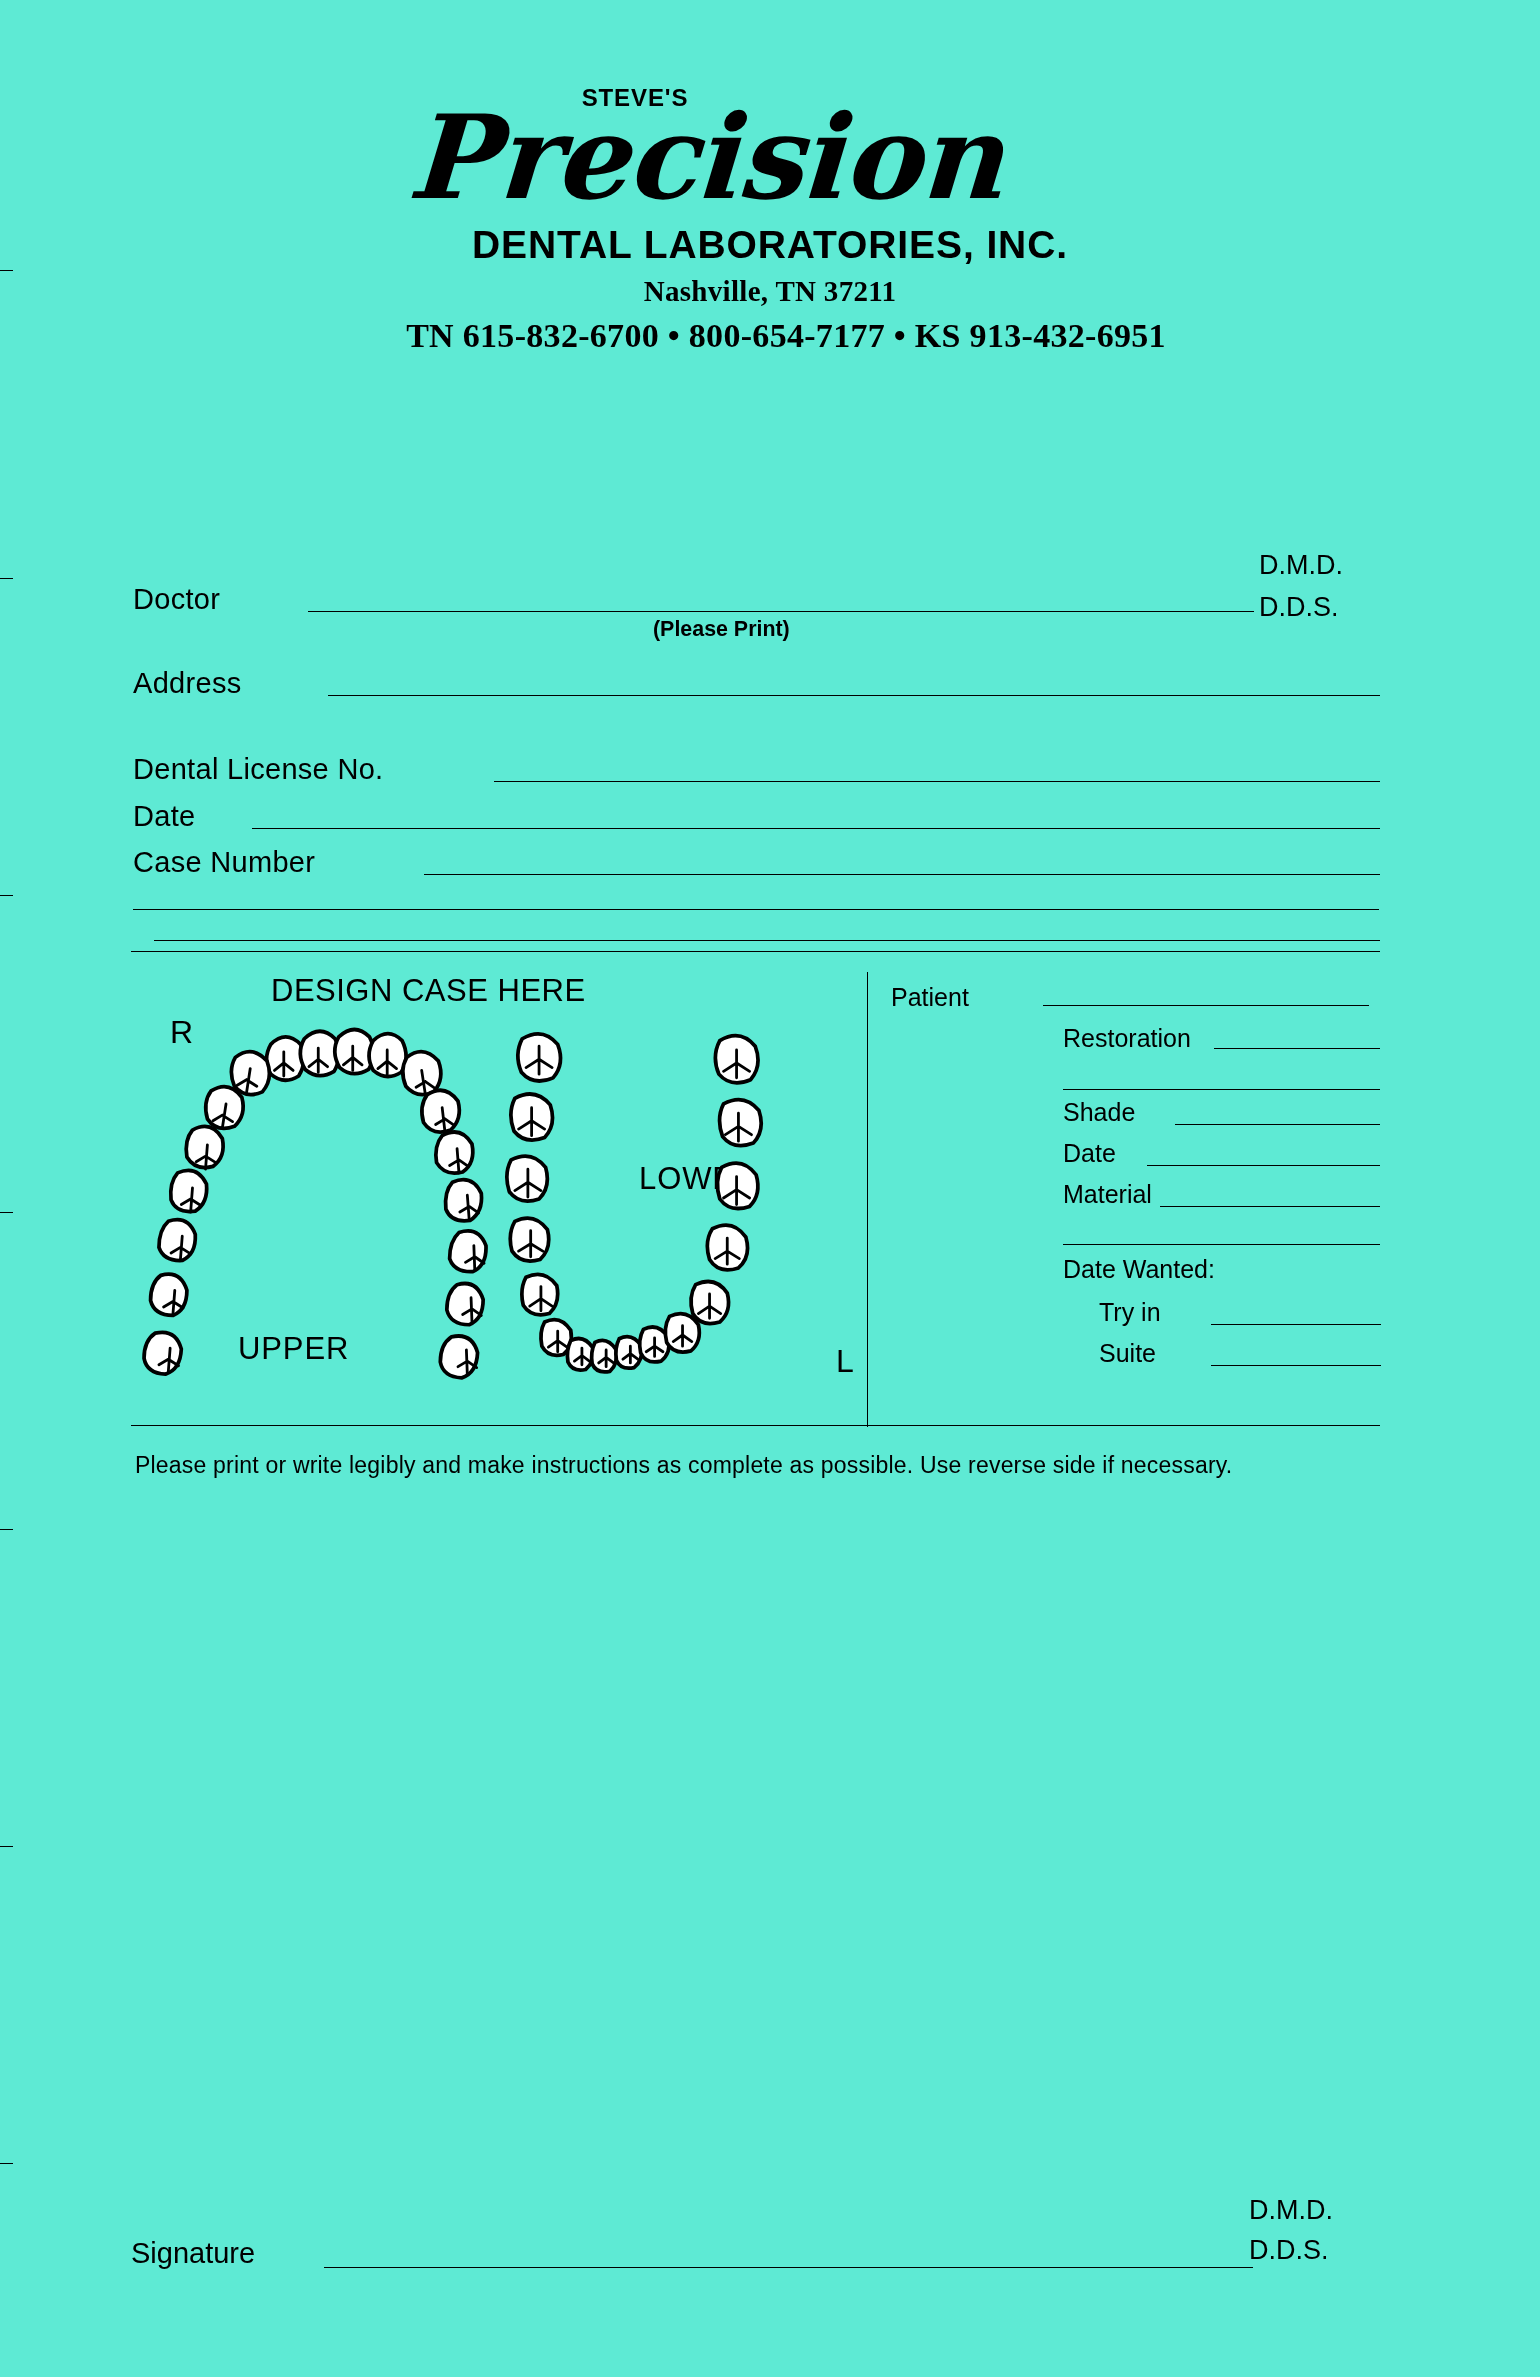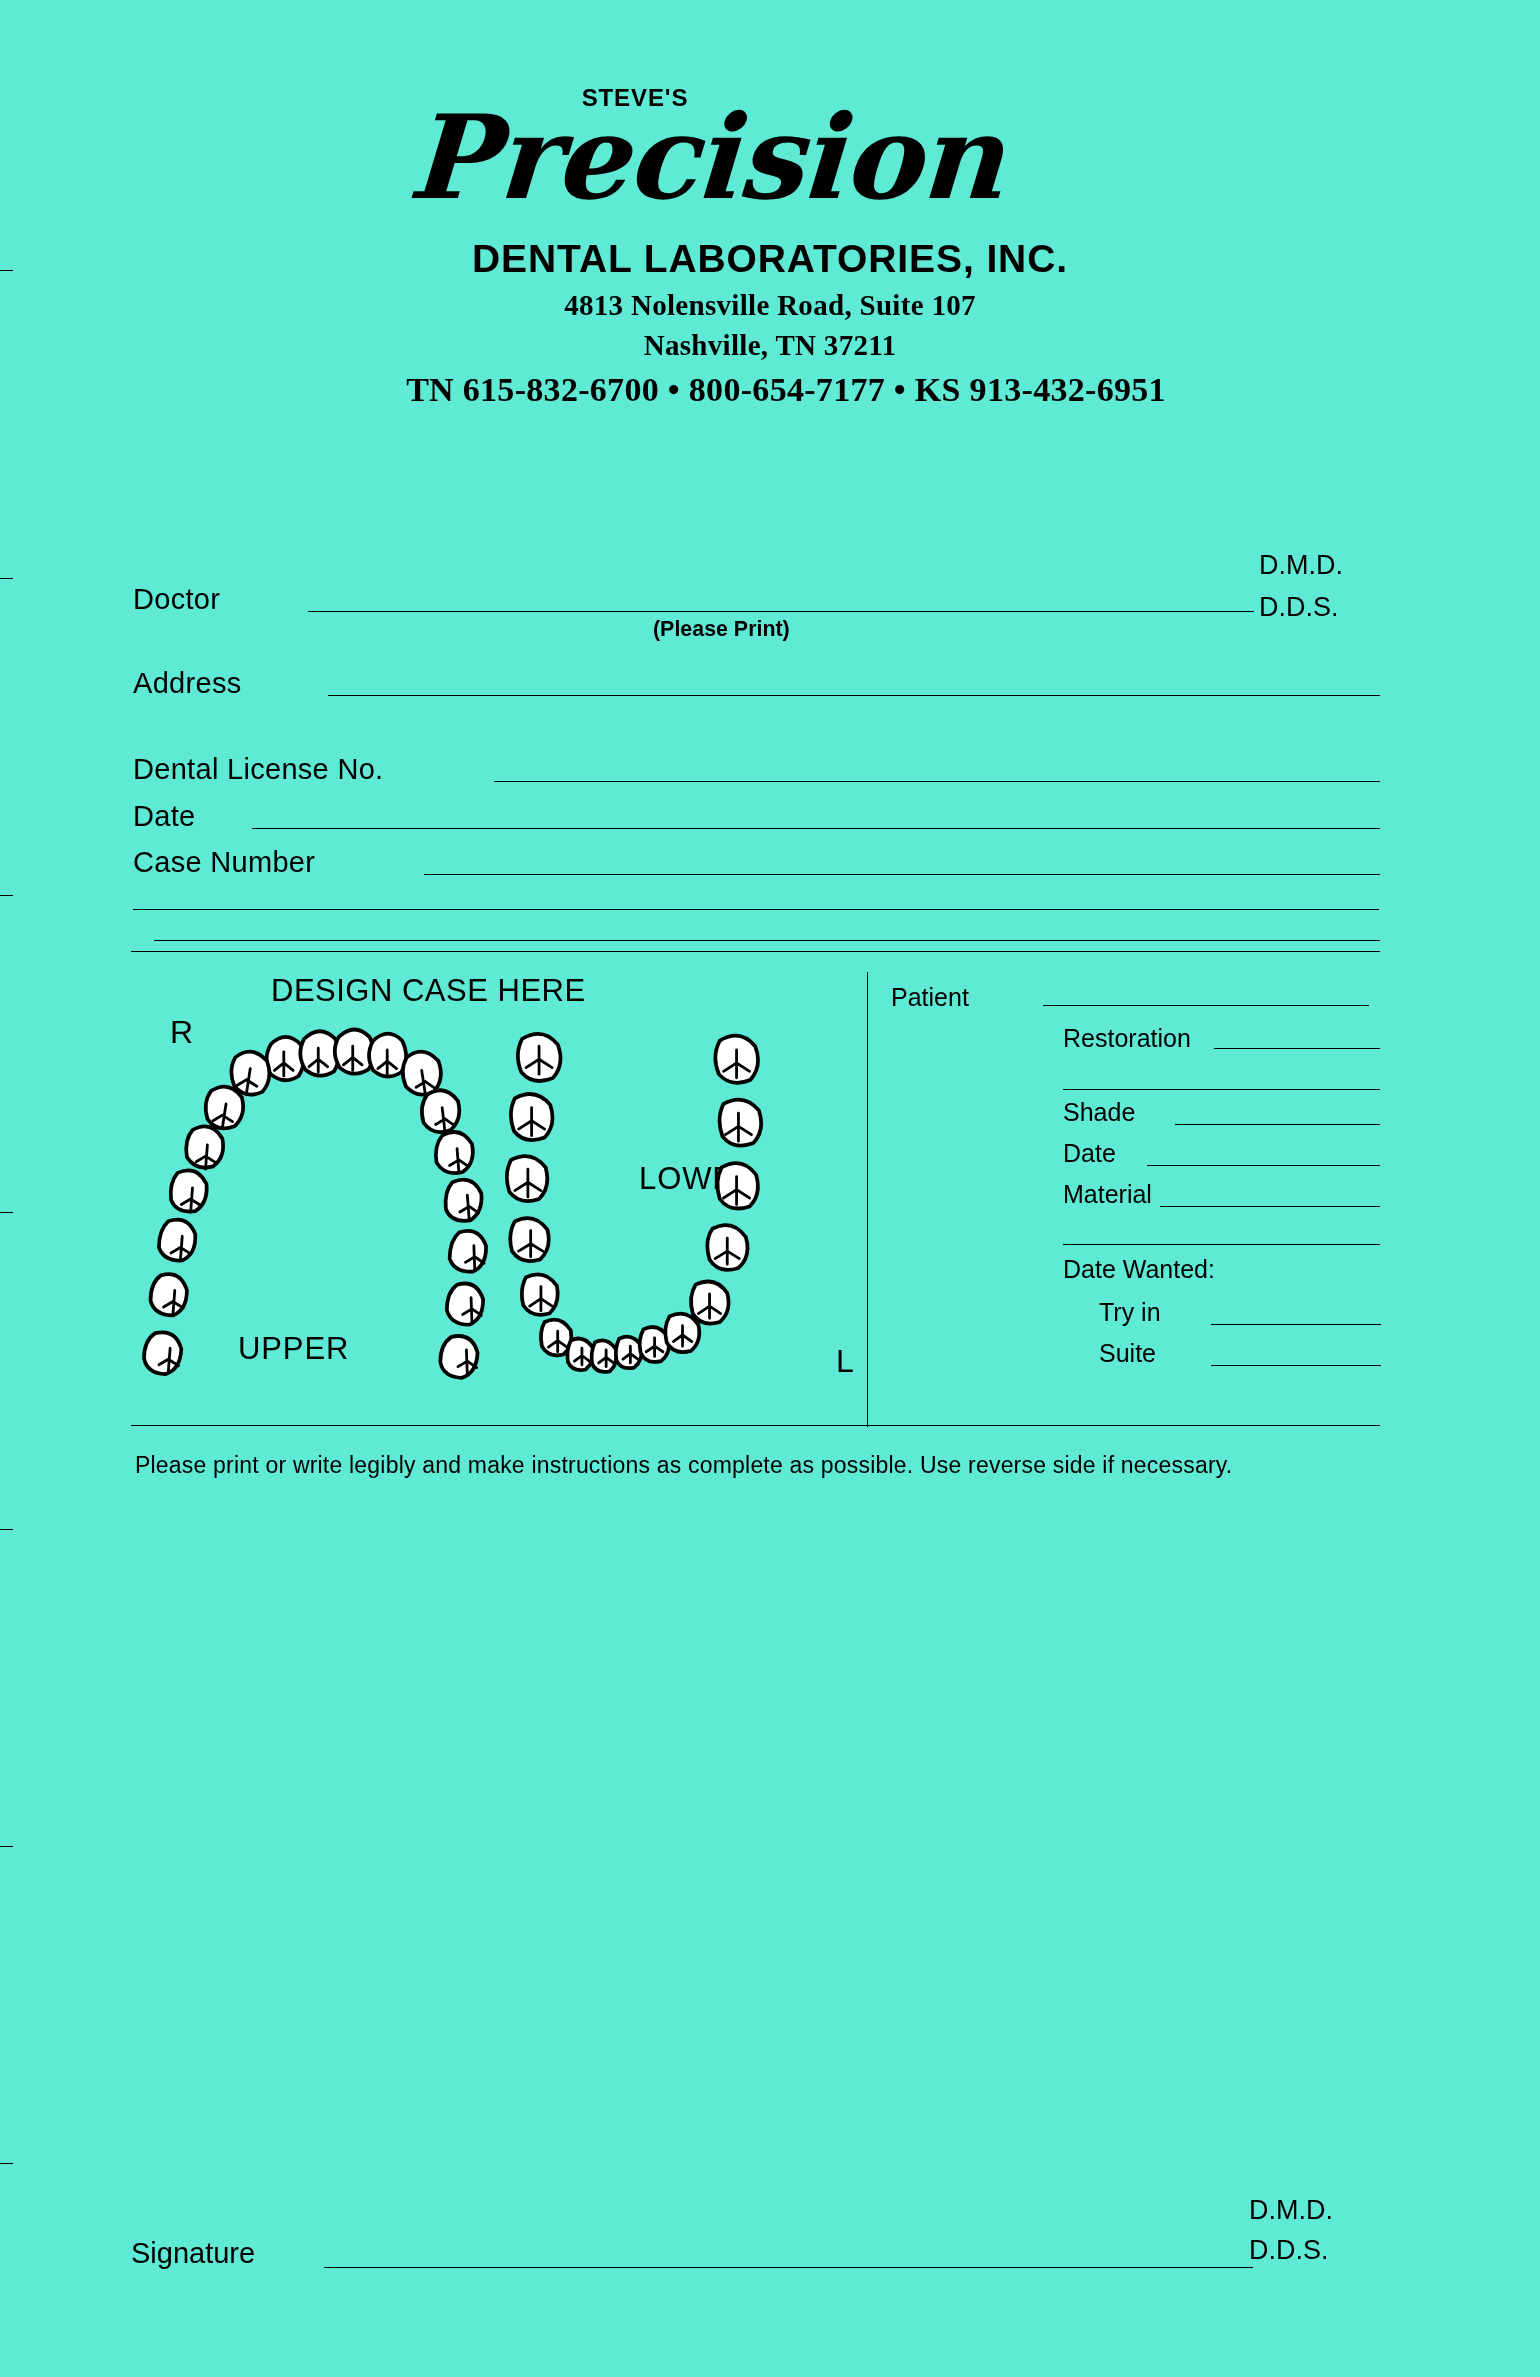"DENTAL LABORATORIES, INC." .labname { margin-top: 22px -> 8px }
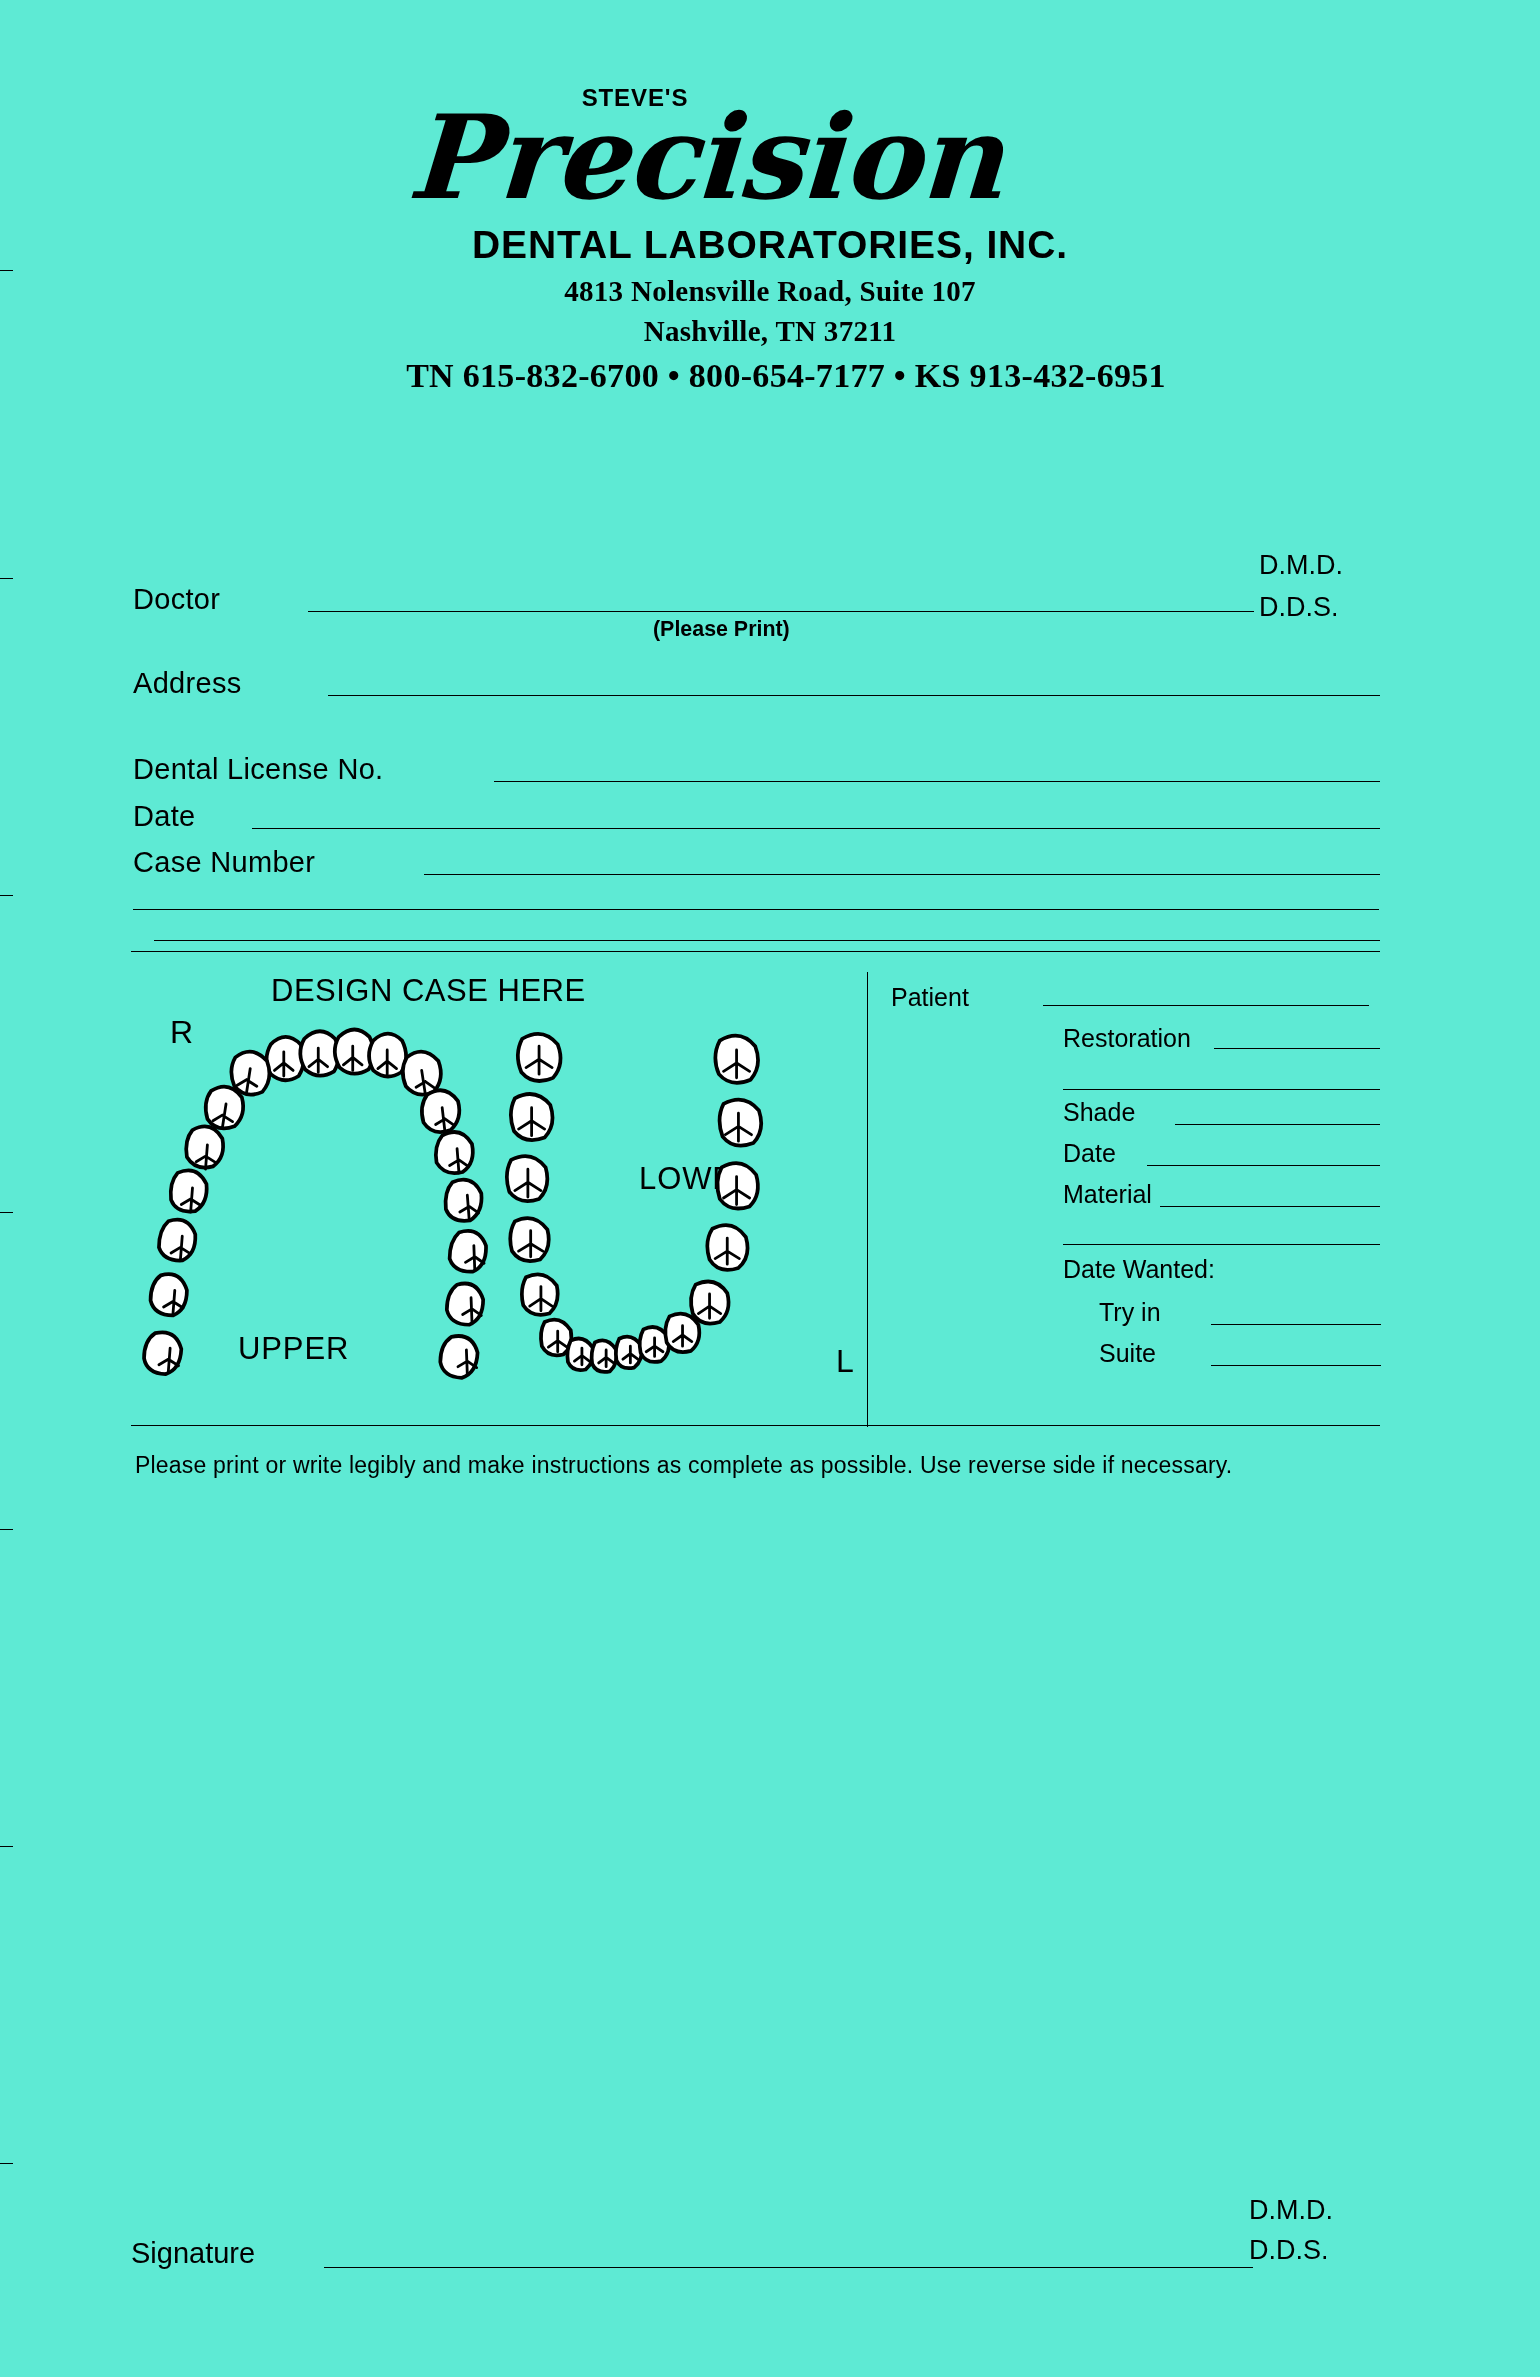"4813 Nolensville Road, Suite 107" div.addr1 { html: <div>4813 Nolensville Road, Suite 107</div> -> none }
